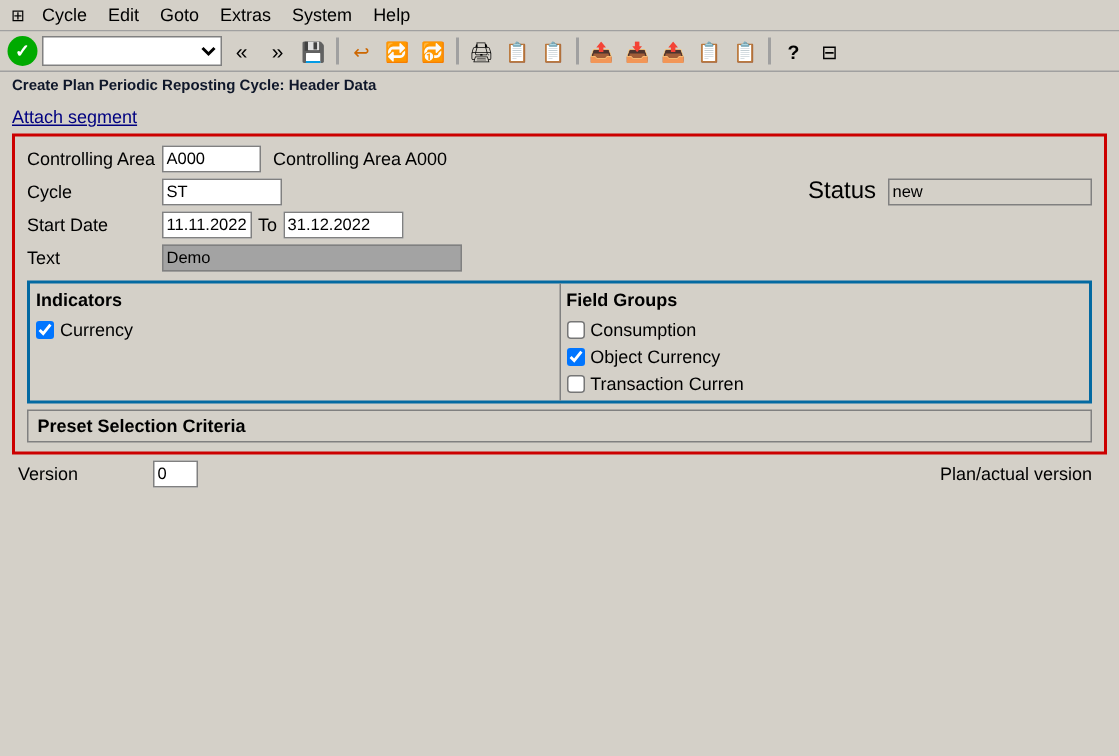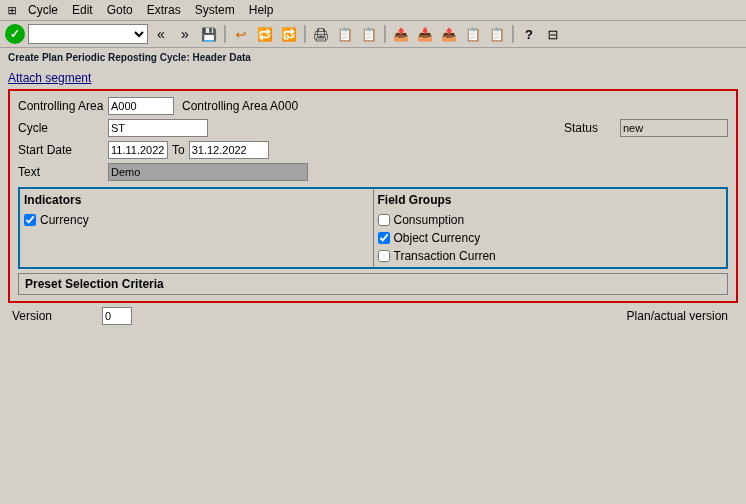"ST" input.form-input { width: 100px -> 80px }
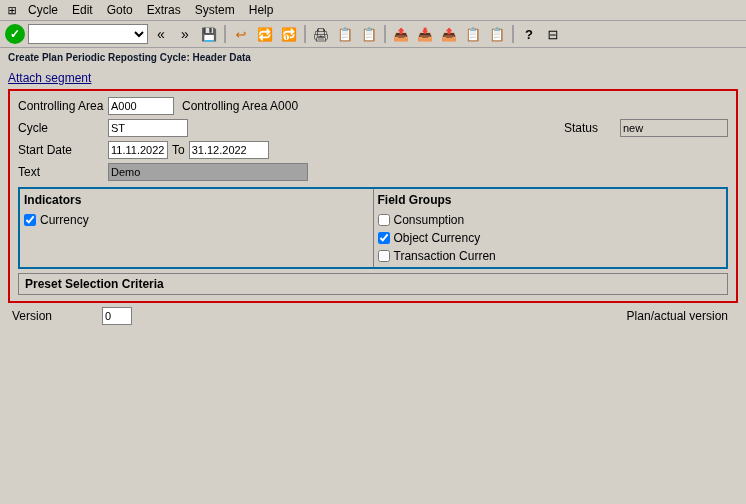"Status" span { font-size: 12px -> 16px; margin-right: 22px -> 8px }
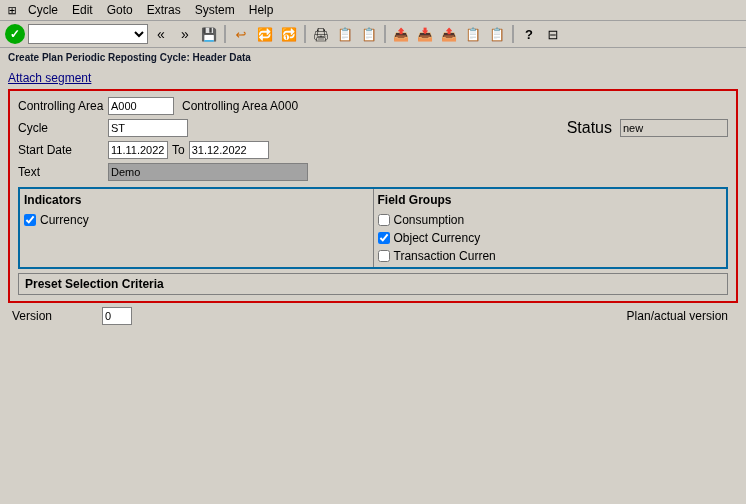"new" input.form-input { width: 108px -> 136px }
